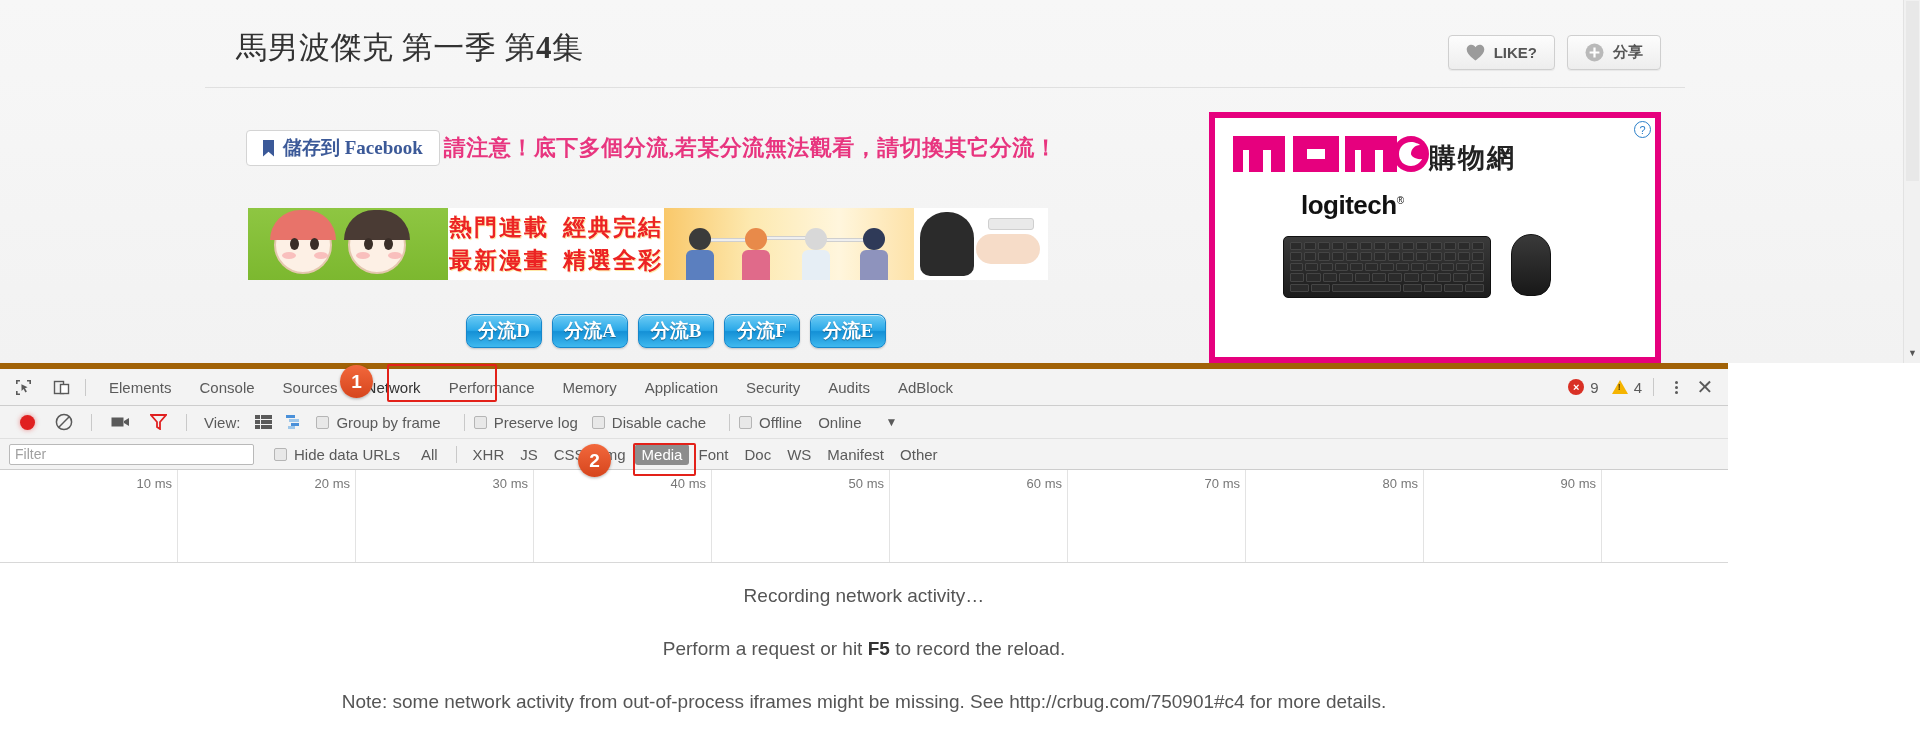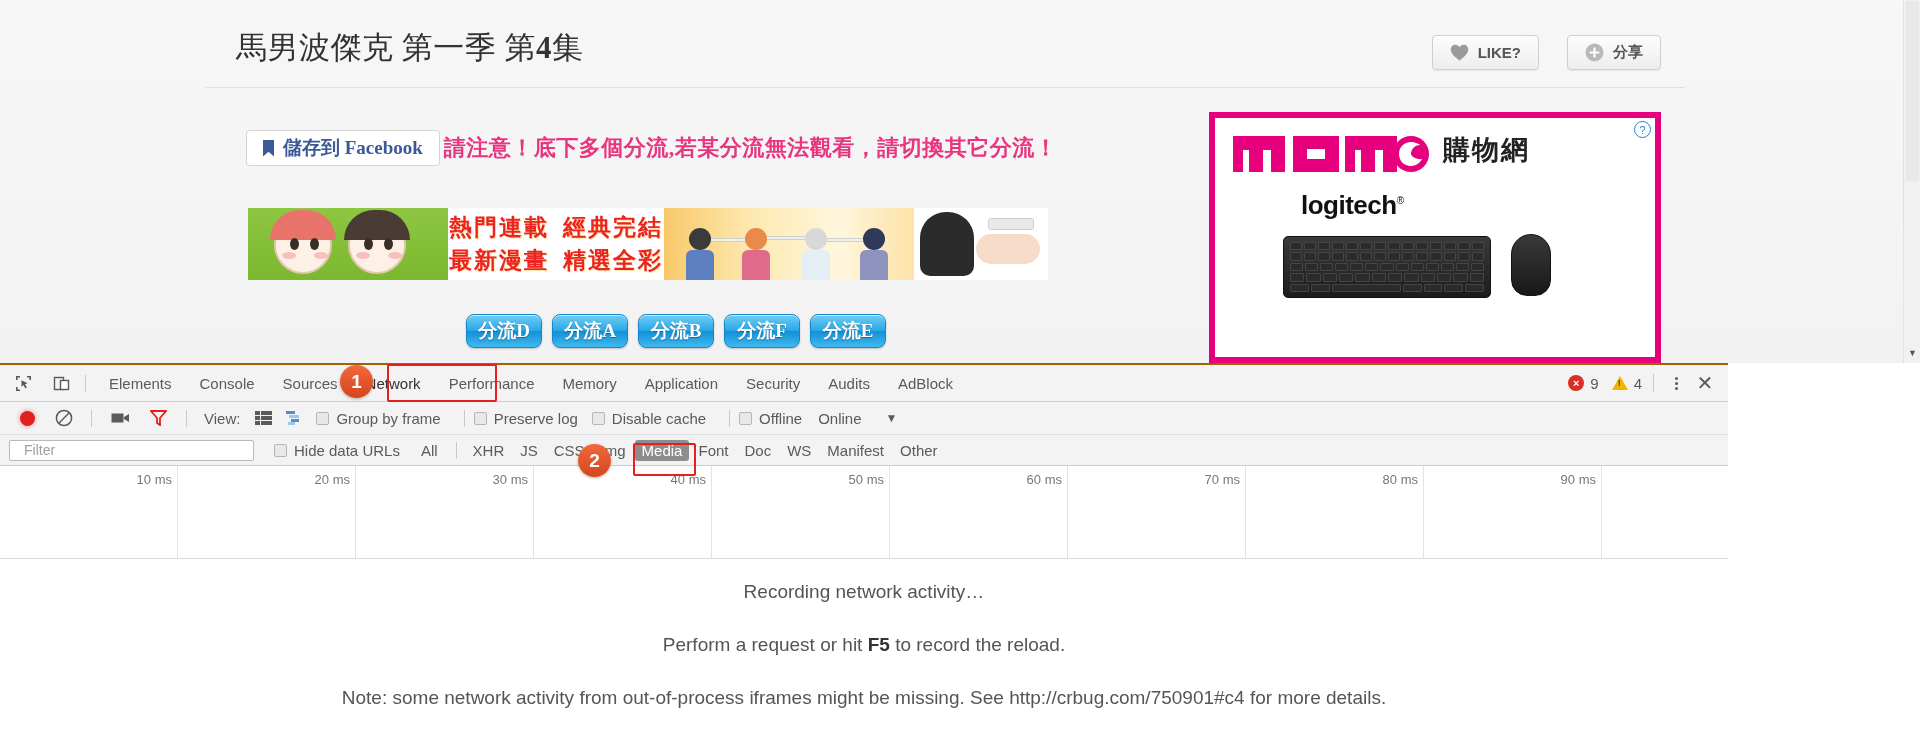"LIKE?" .hdr-buttons { gap: 28px -> 12px }
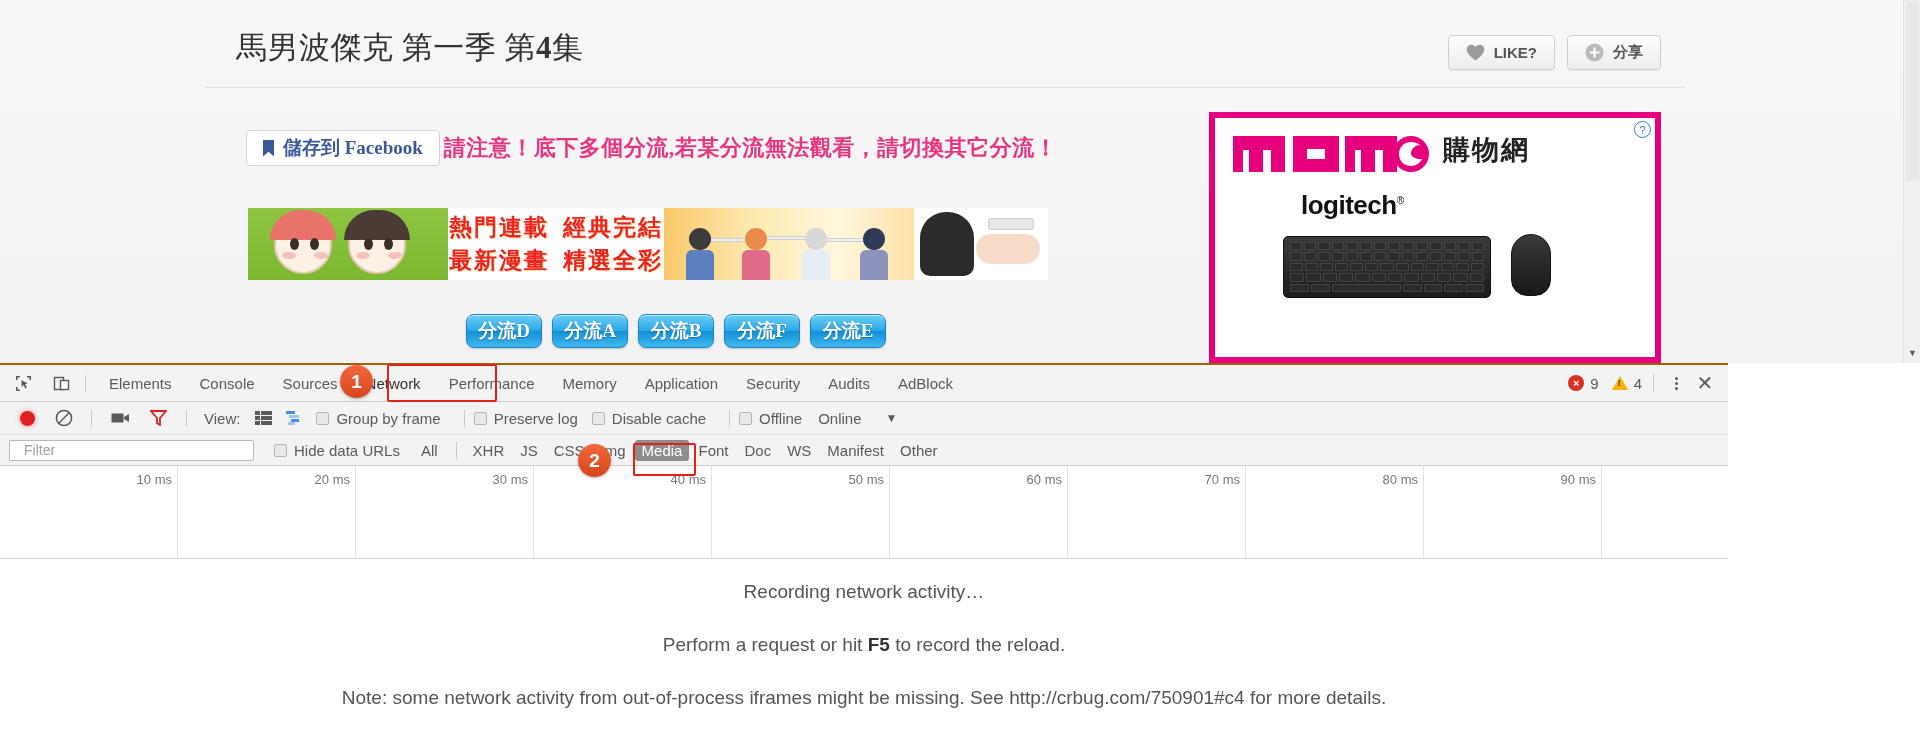"購物網" .momo-top { align-items: flex-start -> flex-end; gap: 14px -> none }
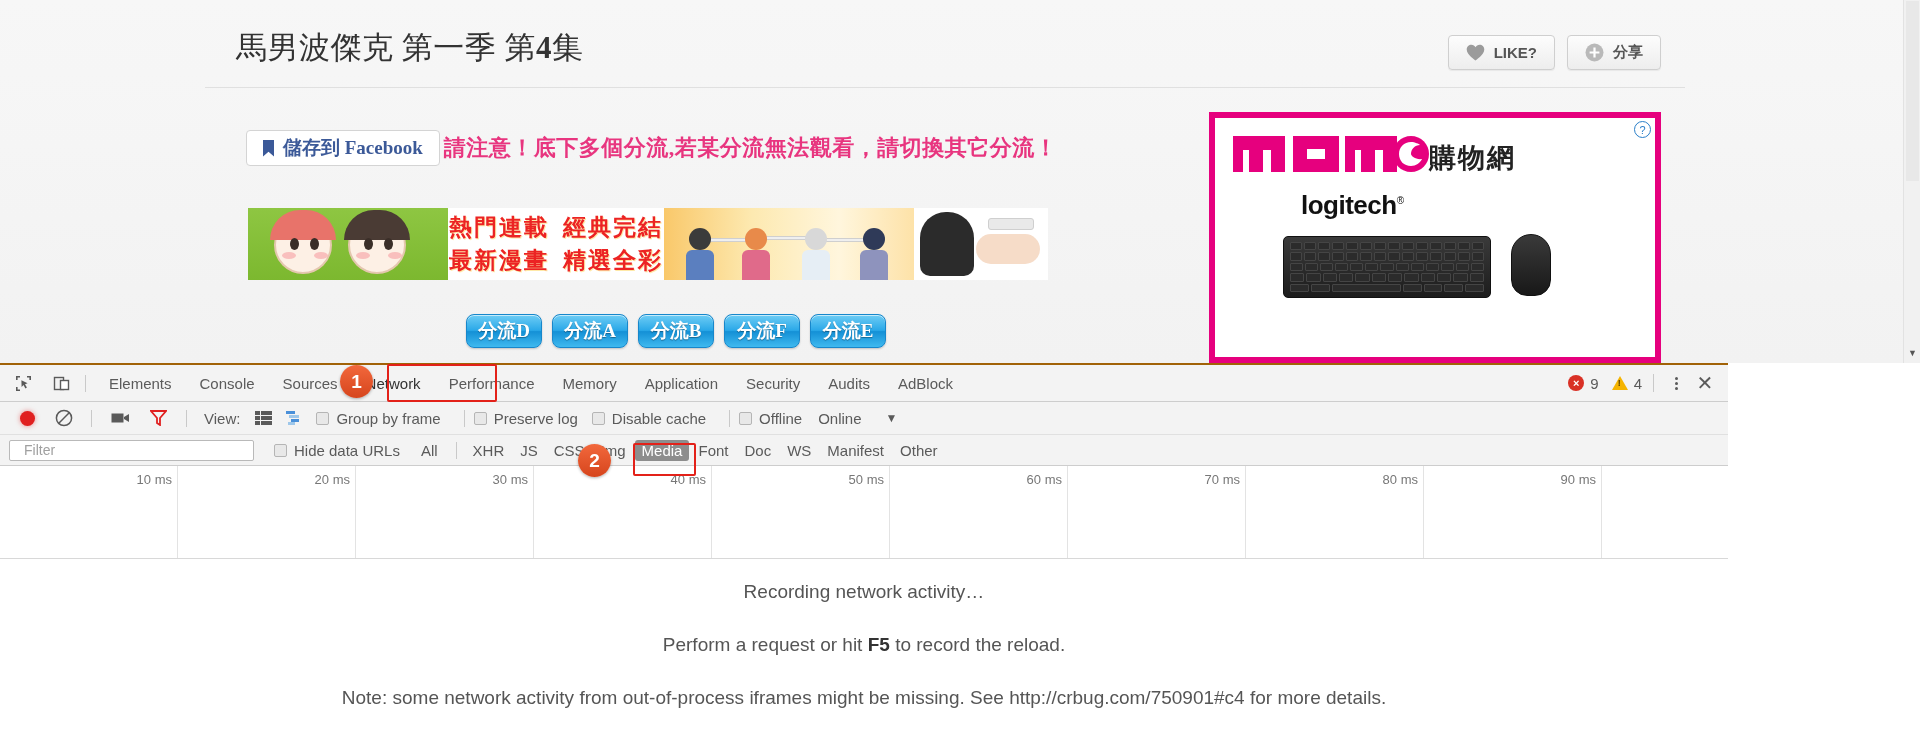"Elements" .devtools { border-top: 2px solid #a16207 -> 6px solid #a16207 }
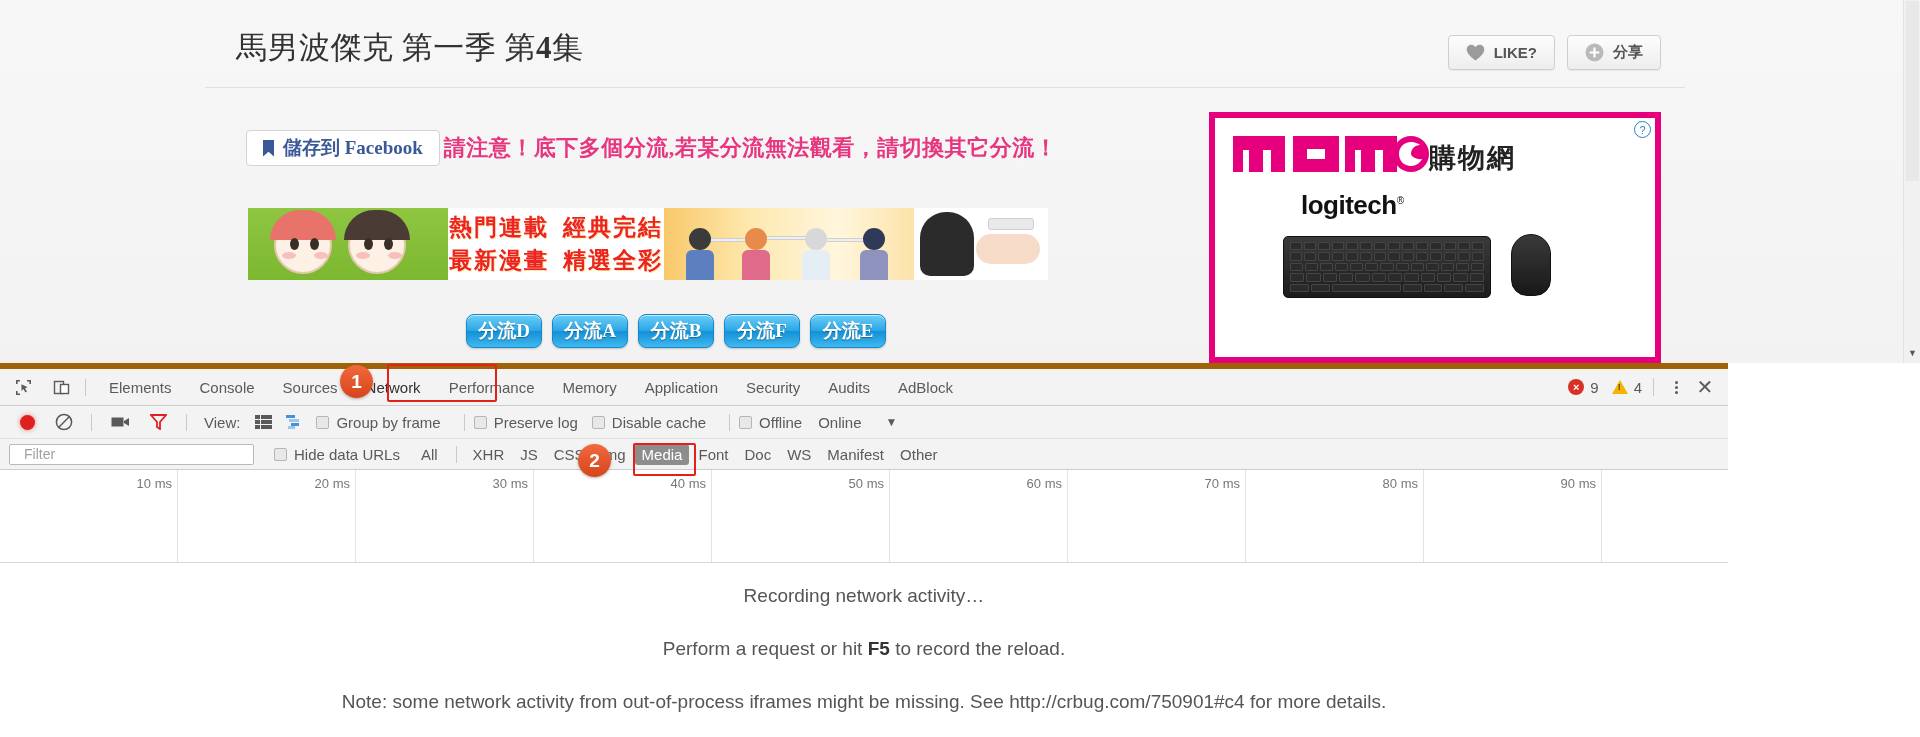"Filter" .filter-input { padding: 0 14px -> 0 5px }
